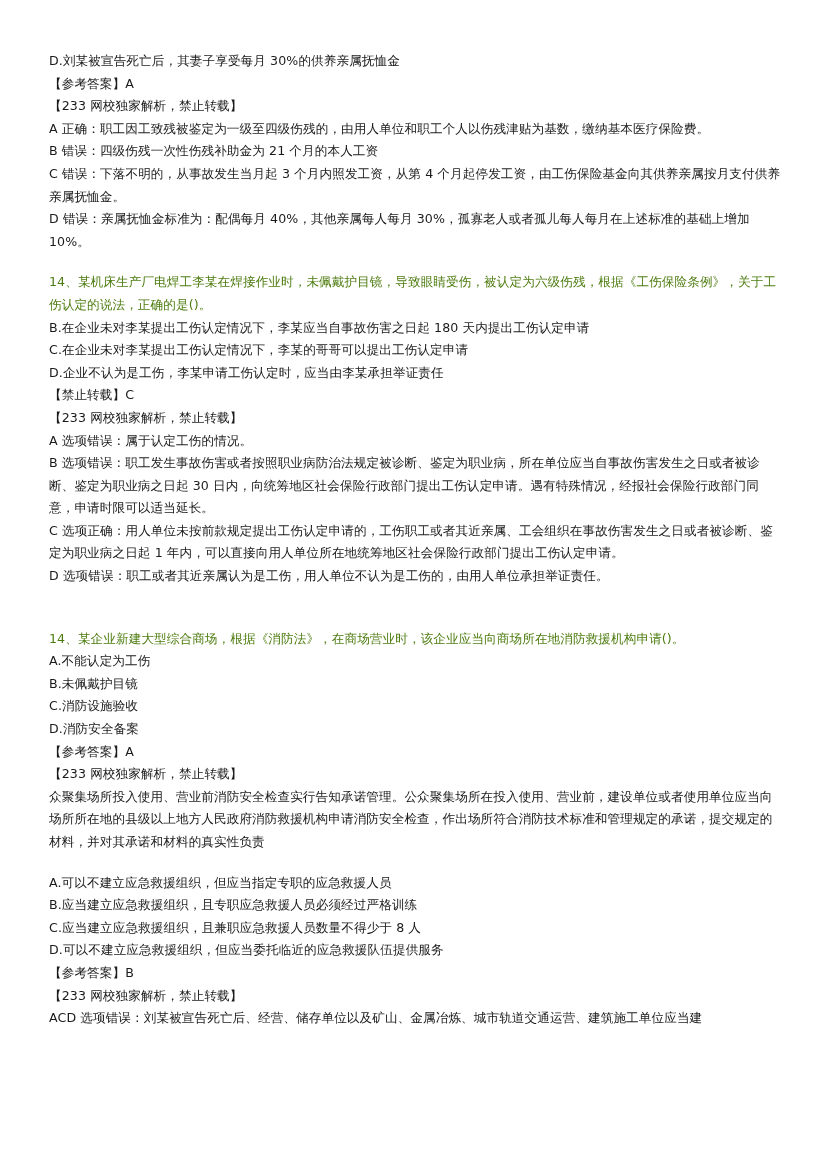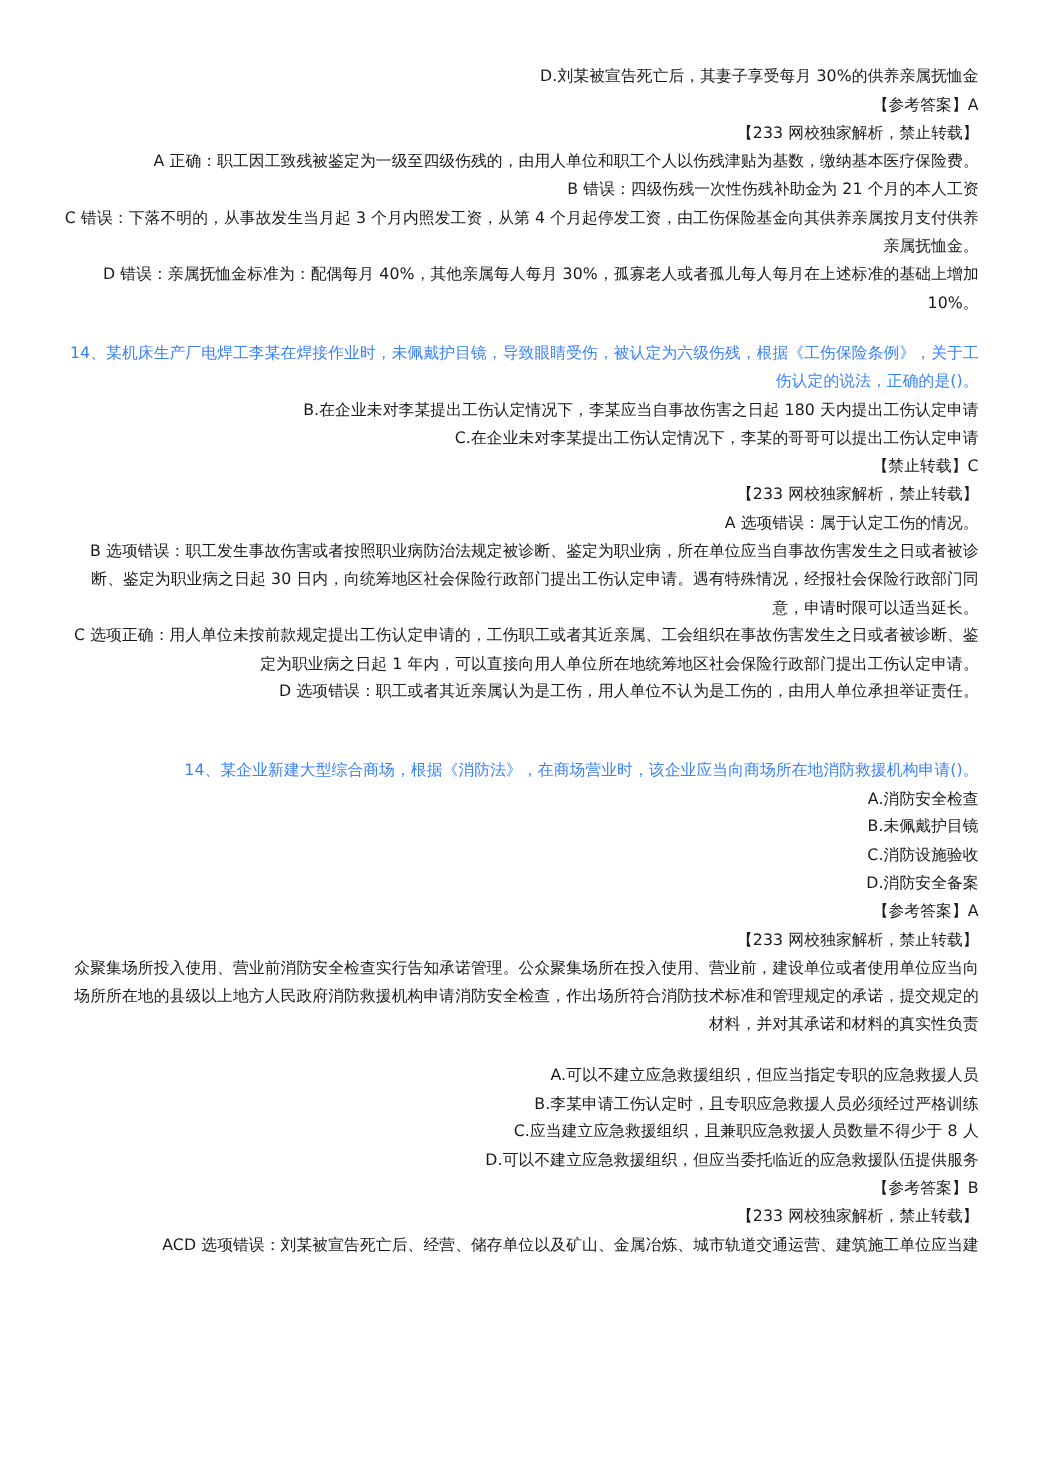"D.刘某被宣告死亡后，其妻子享受每月 30%的供养亲属抚恤金" .page { text-align: right -> none }
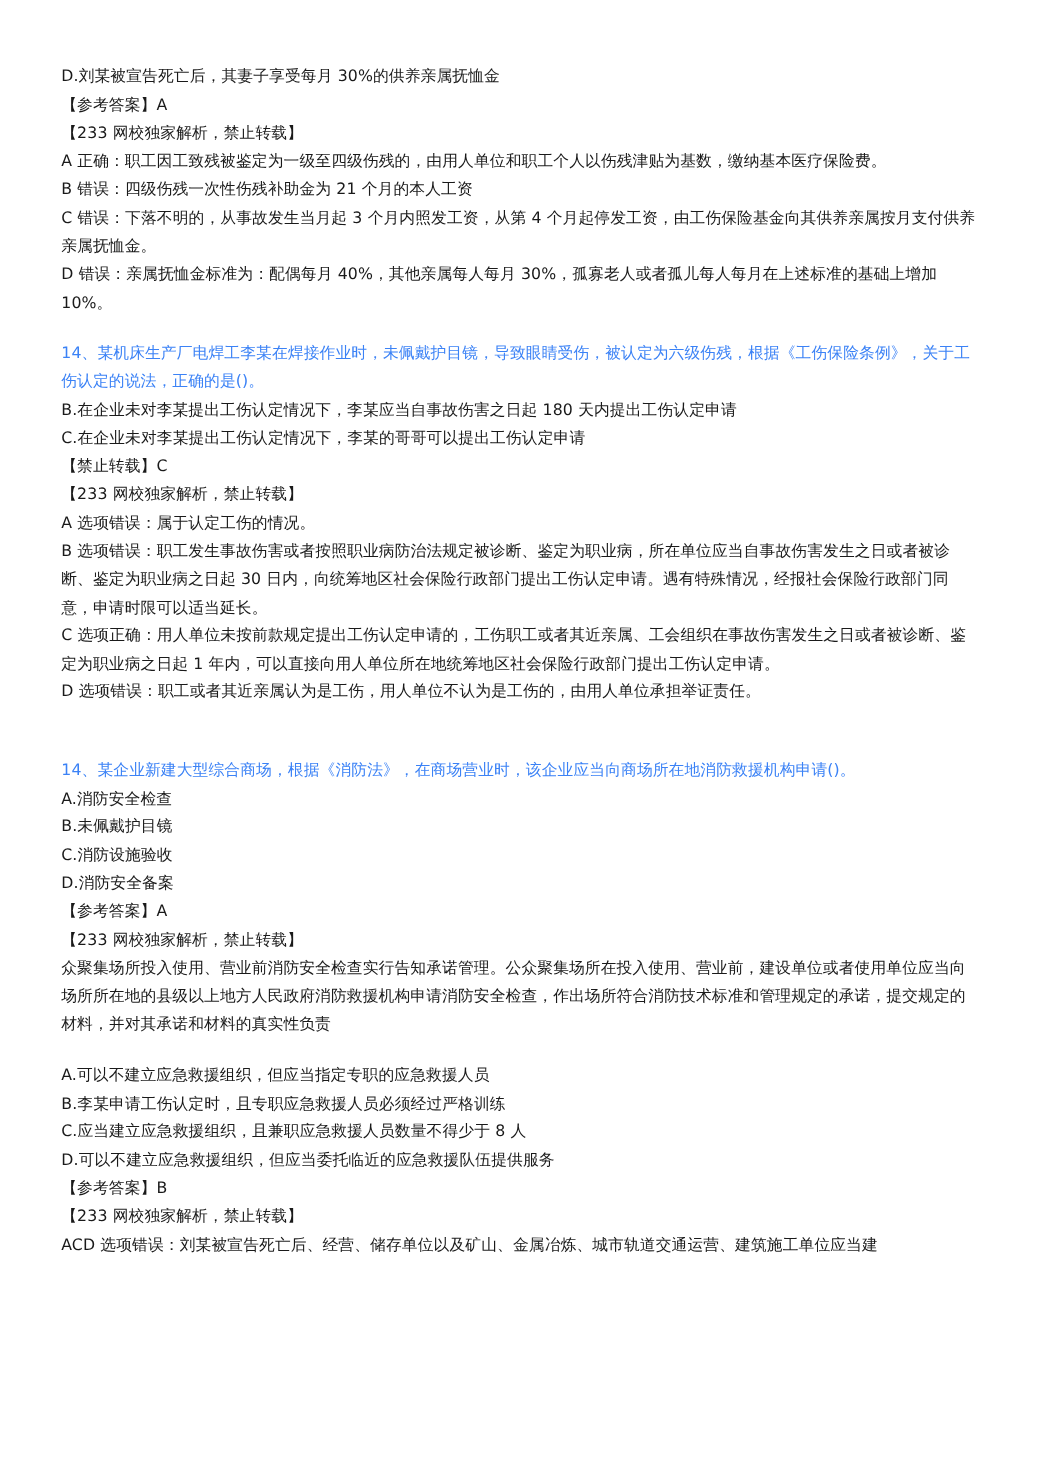"14、某机床生产厂电焊工李某在焊接作业时，未佩戴护目镜，导致眼睛受伤，被认定为六" .q { color: #3b82f6 -> #4d7c0f }
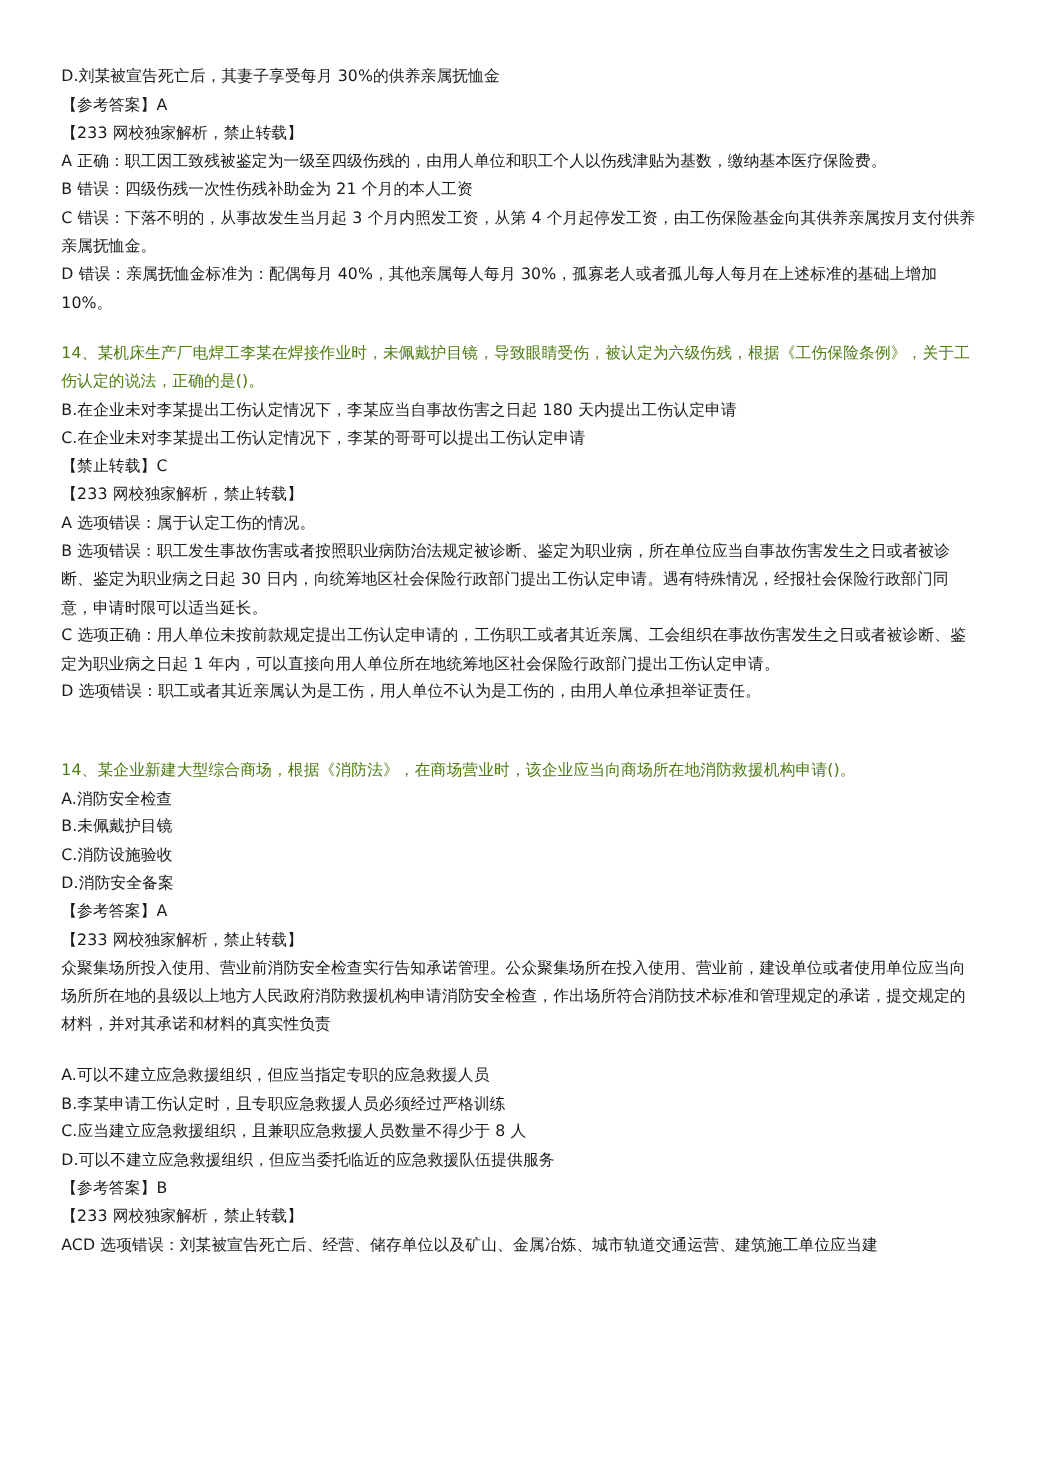"D.企业不认为是工伤，李某申请工伤认定时，应当由李某承担举证责任" div.line { html: none -> <div>D.企业不认为是工伤，李某申请工伤认定时，应当由李某承担举证责任</div> }
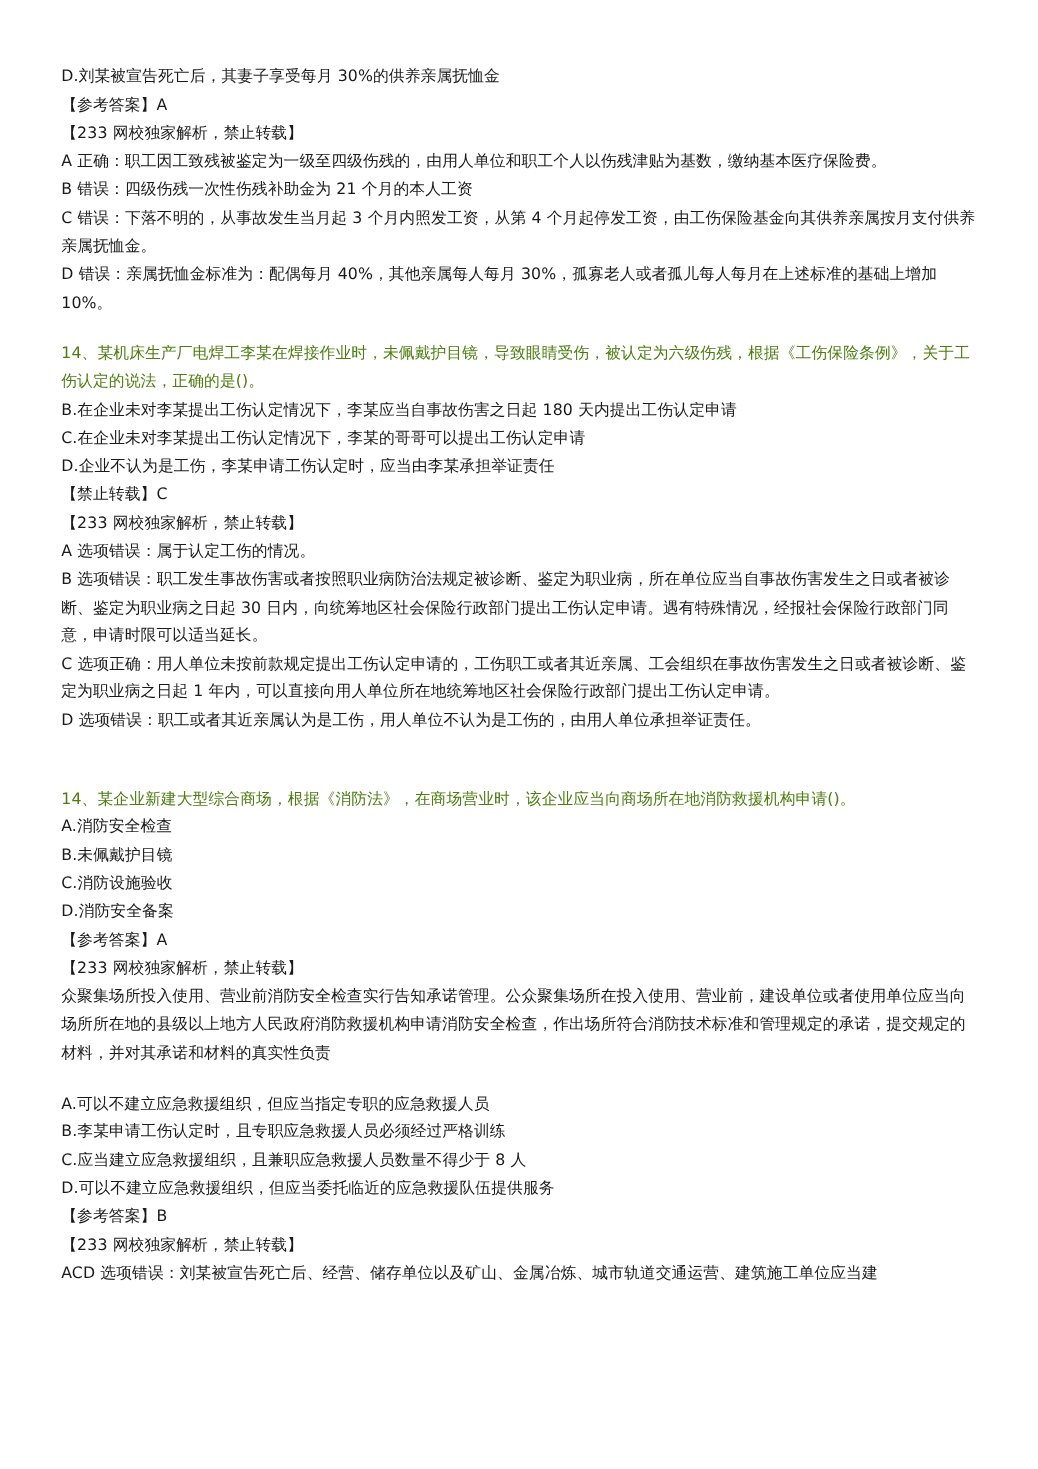"A.消防安全检查" div.line { text: A.消防安全检查 -> A.不能认定为工伤 }
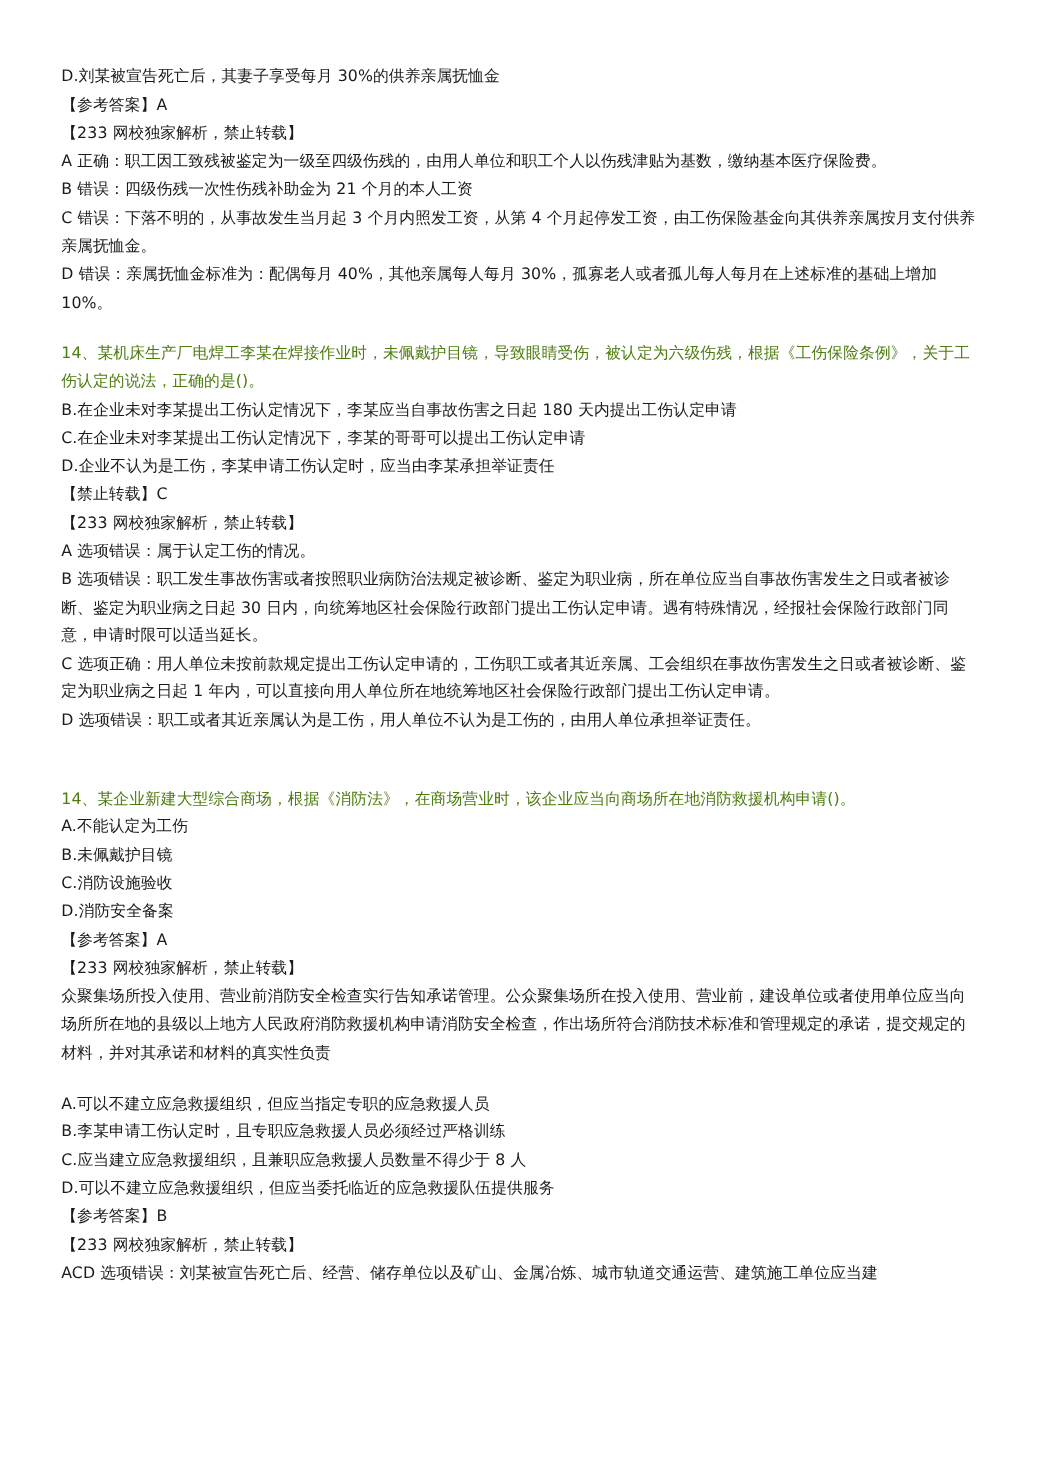"B.李某申请工伤认定时，且专职应急救援人员必须经过严格训练" div.line { text: B.李某申请工伤认定时 -> B.应当建立应急救援组织 }
